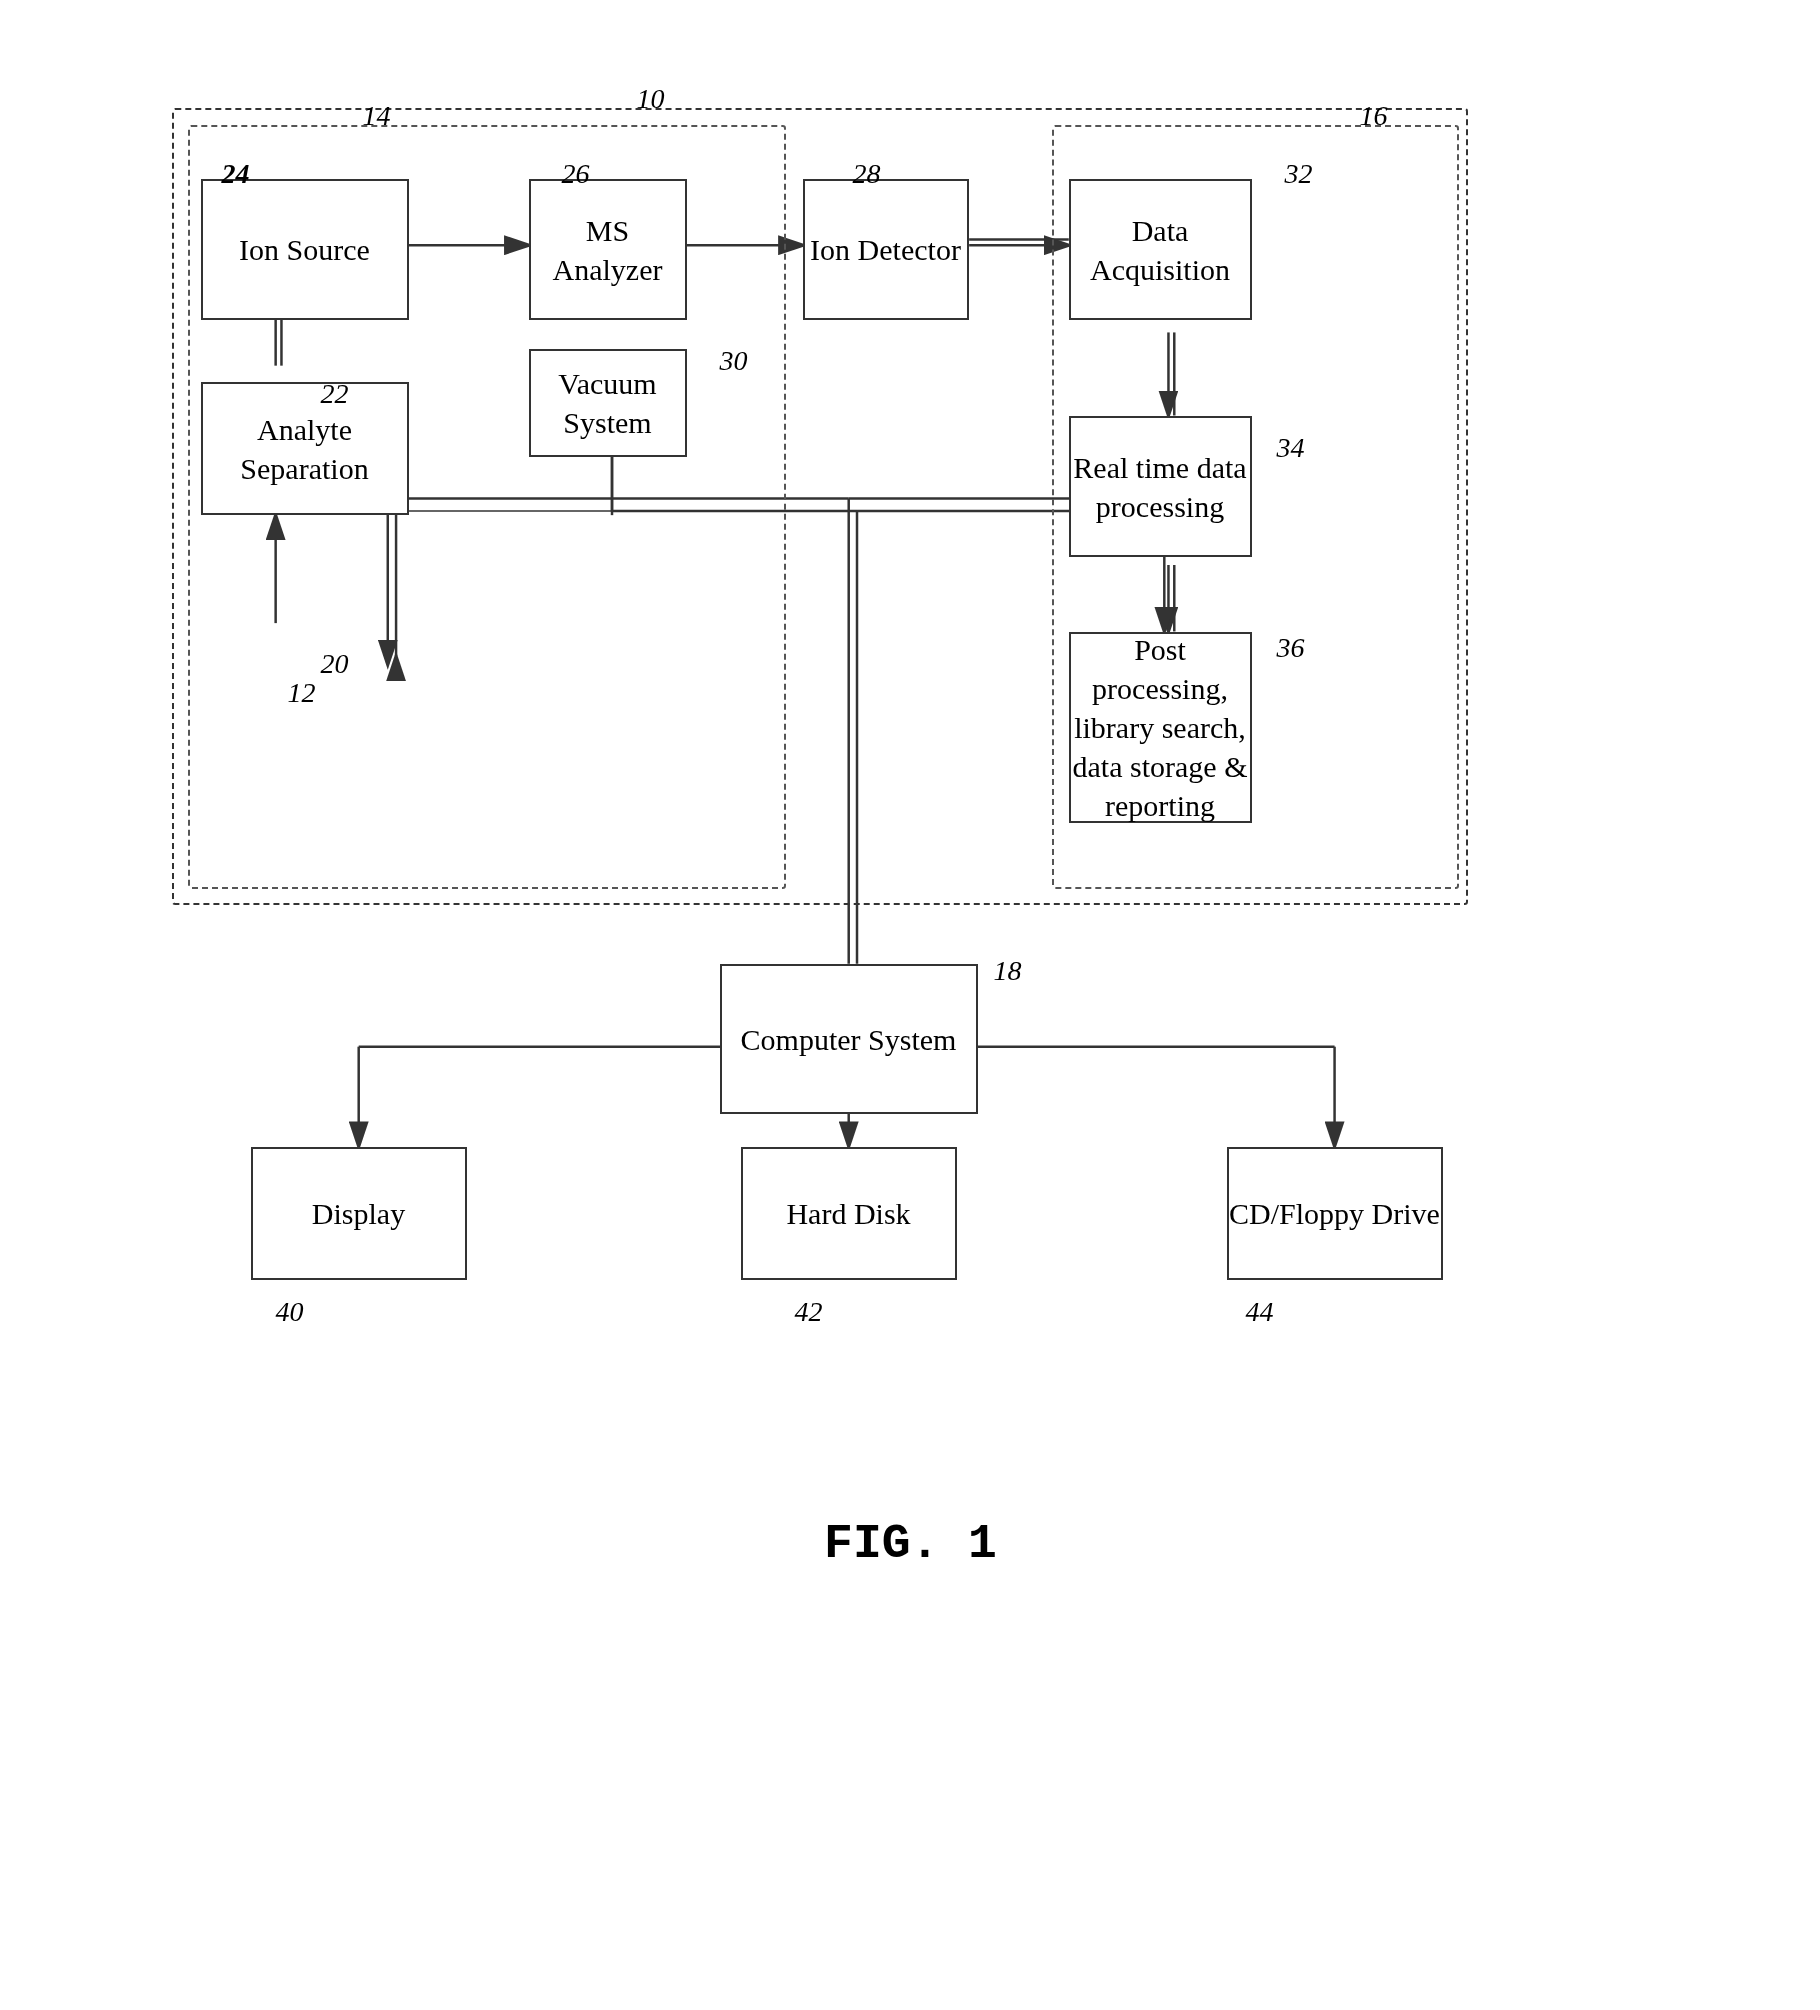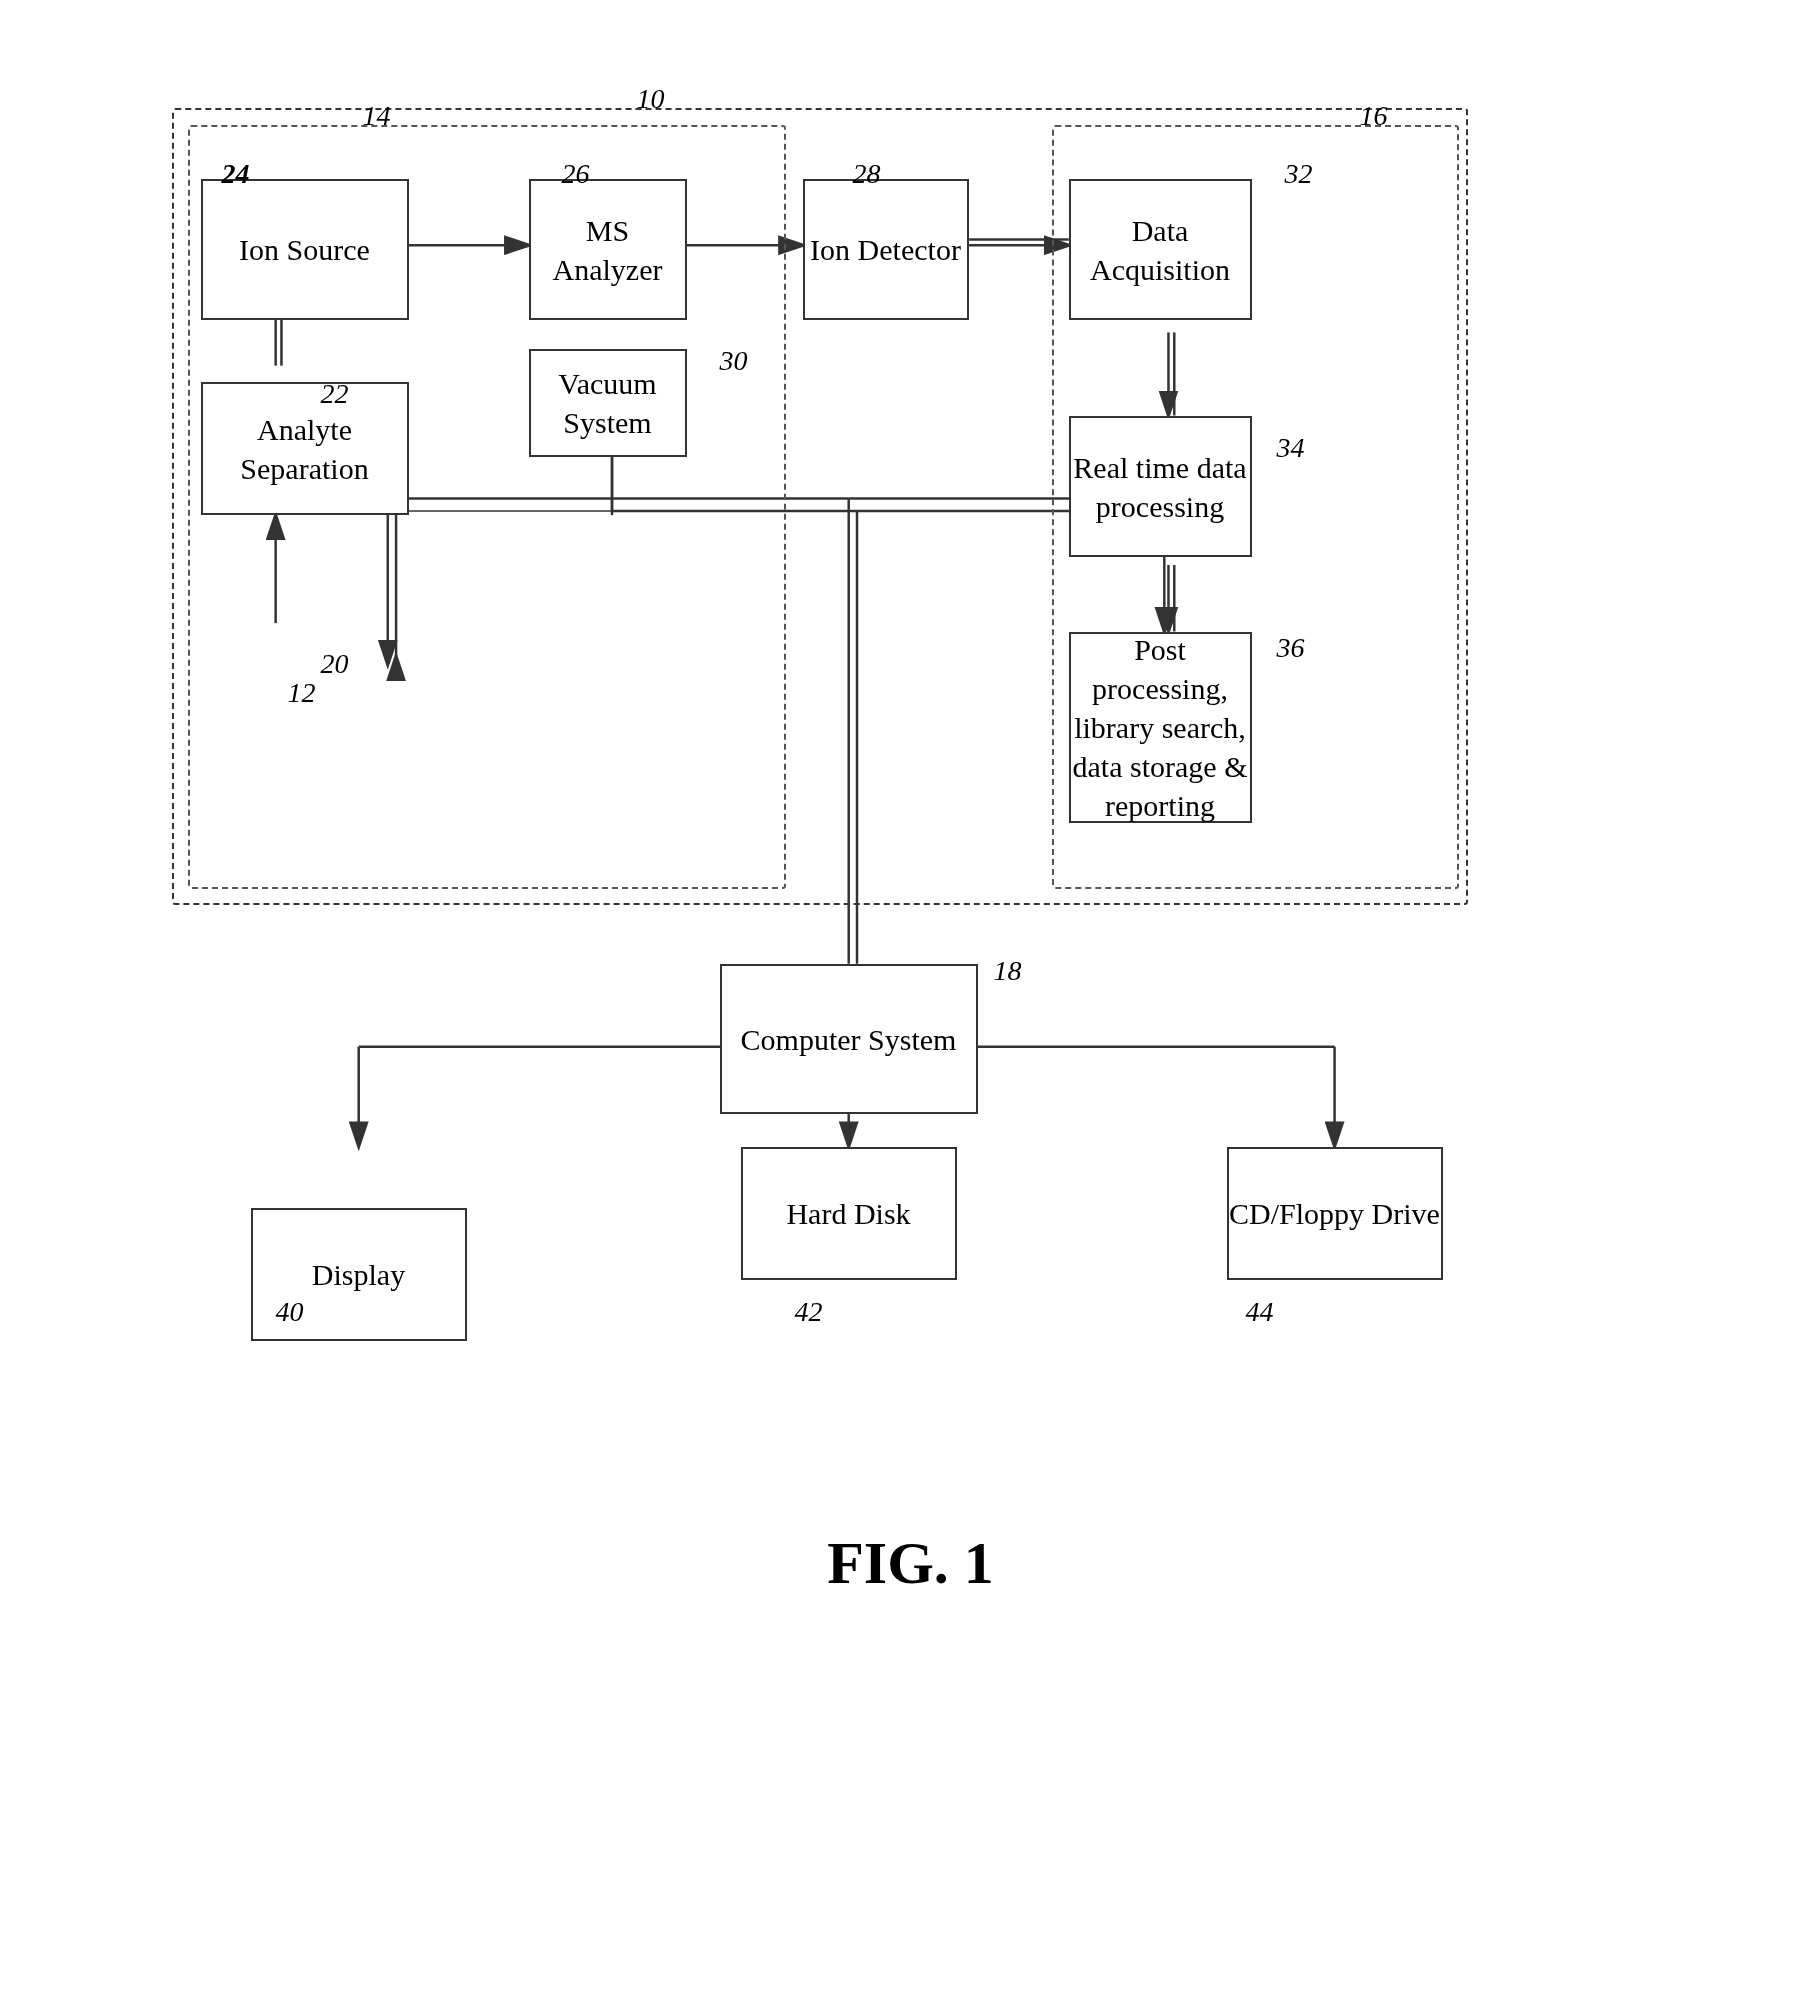"Display" div.solid-box { top: 1158px -> 1097px }
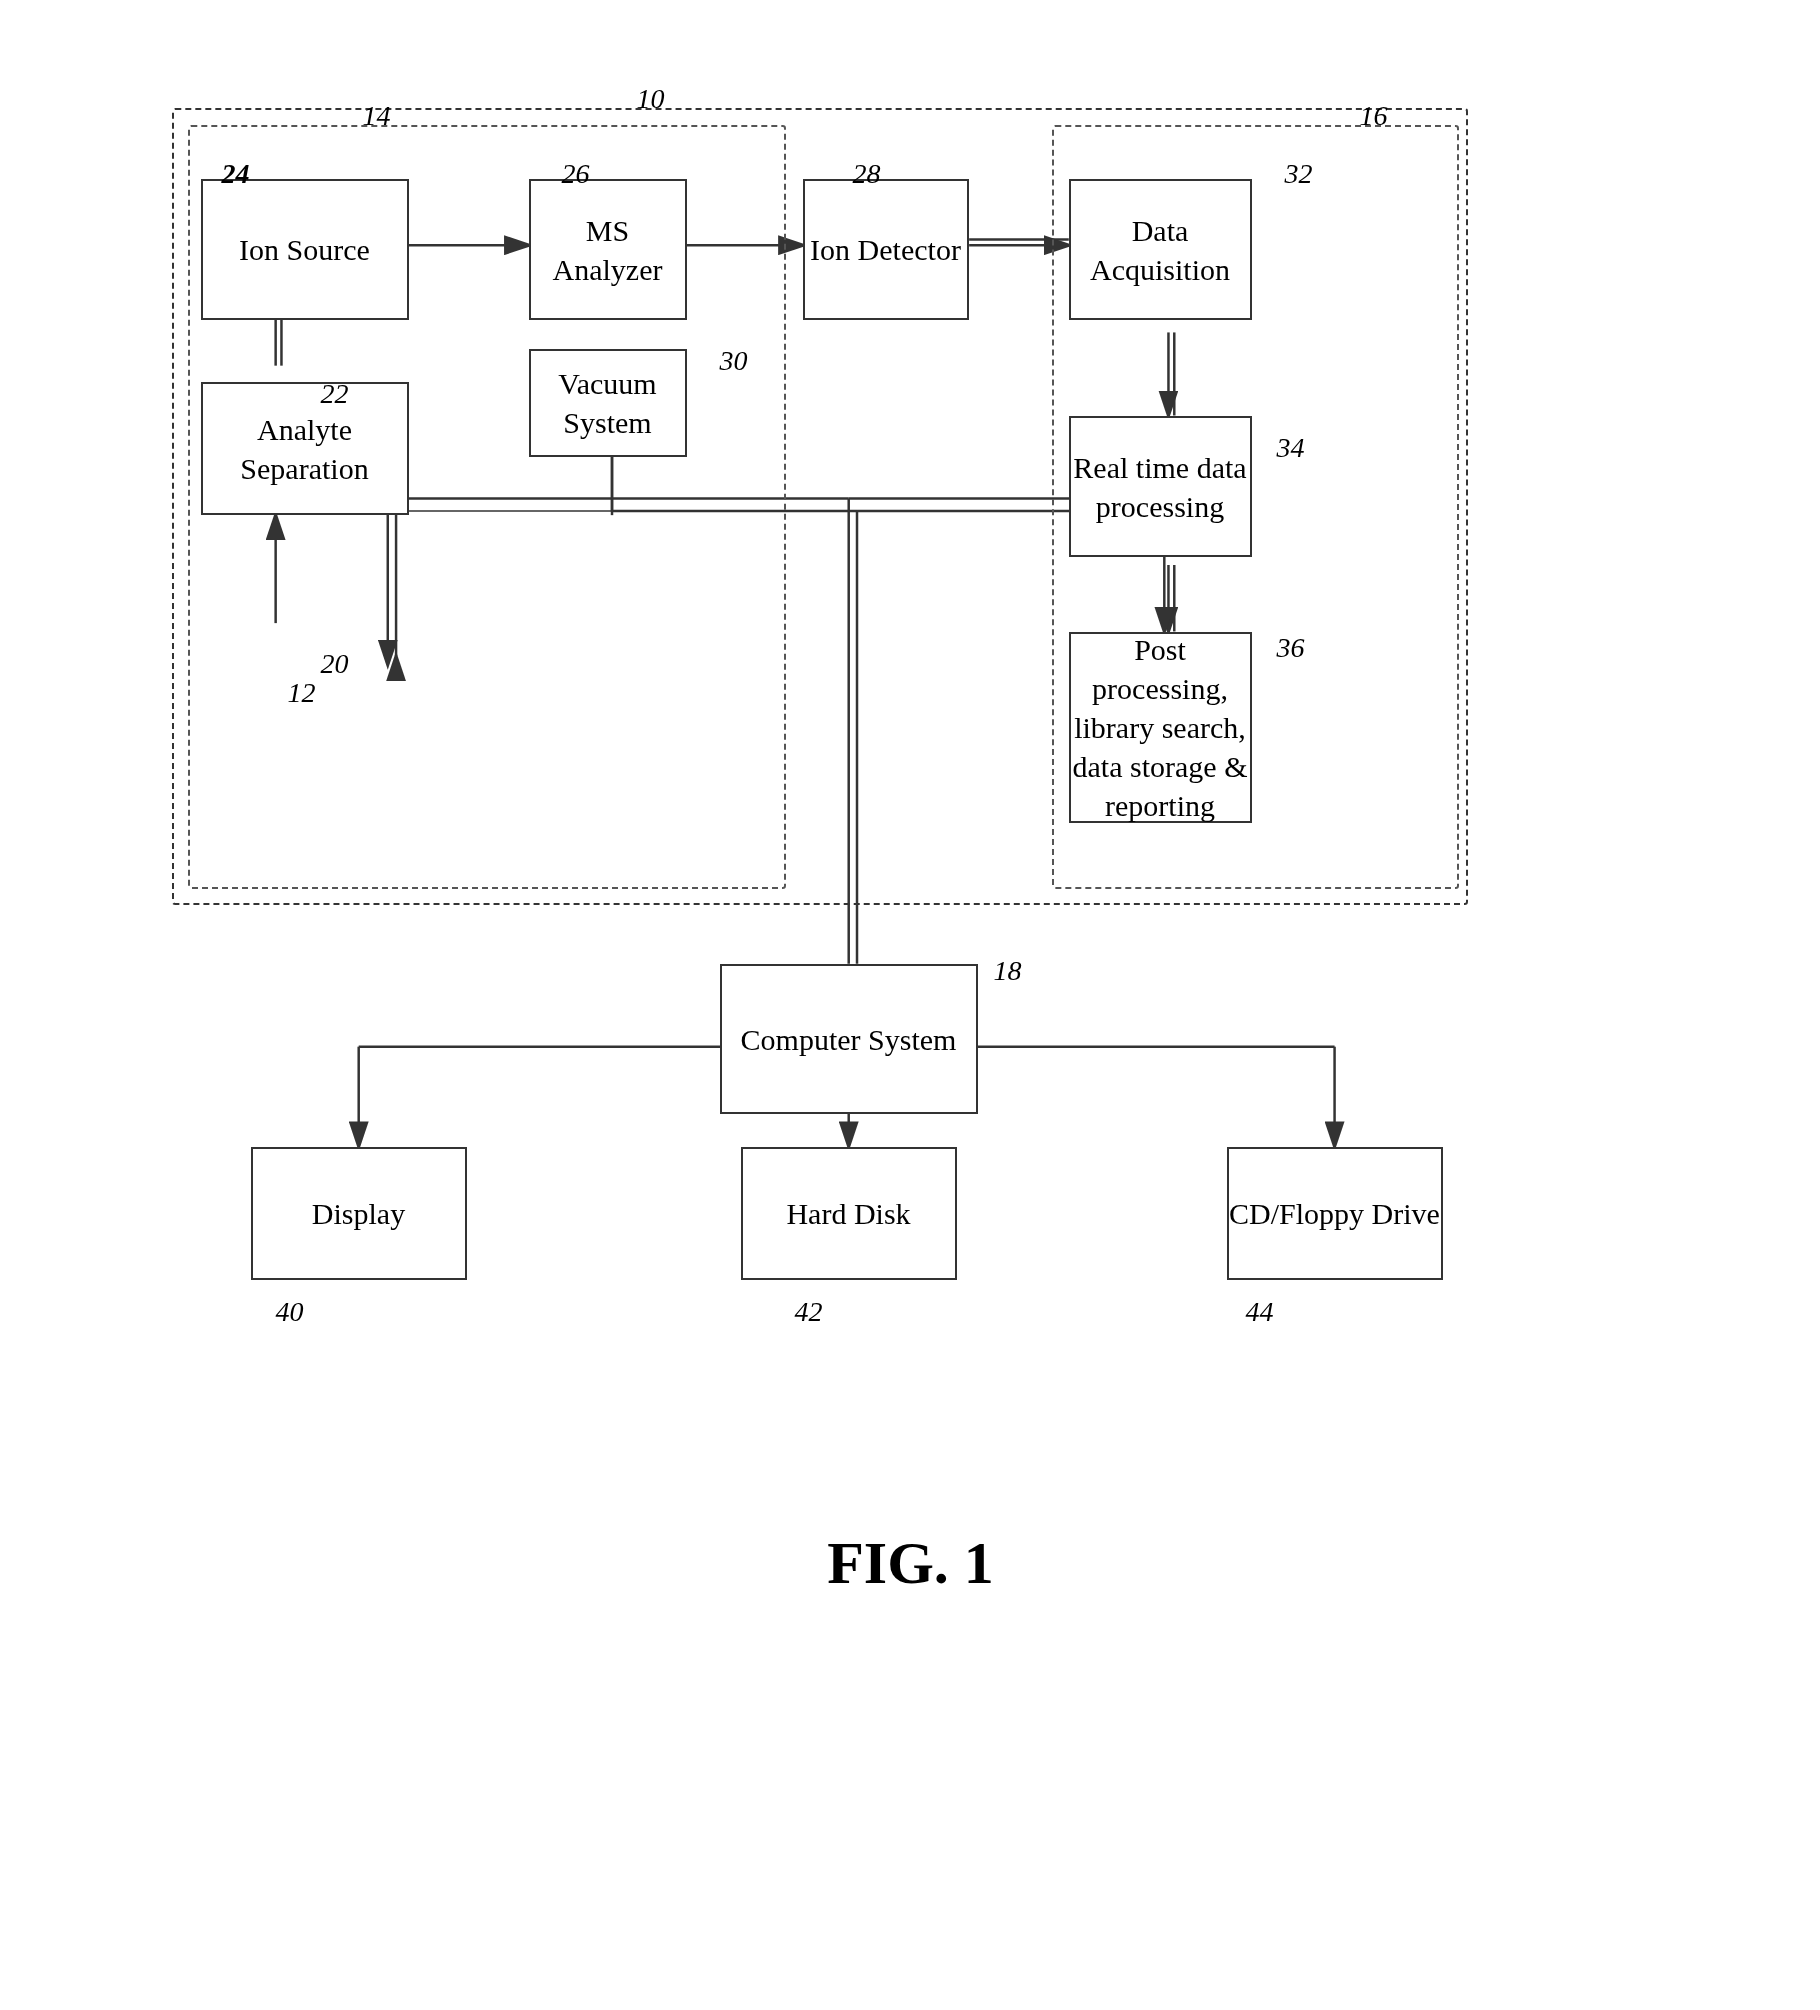"FIG. 1" .fig-label { font-family: Liberation Serif, serif -> Liberation Mono, monospace; font-size: 60px -> 48px; margin-top: 27px -> 15px }
